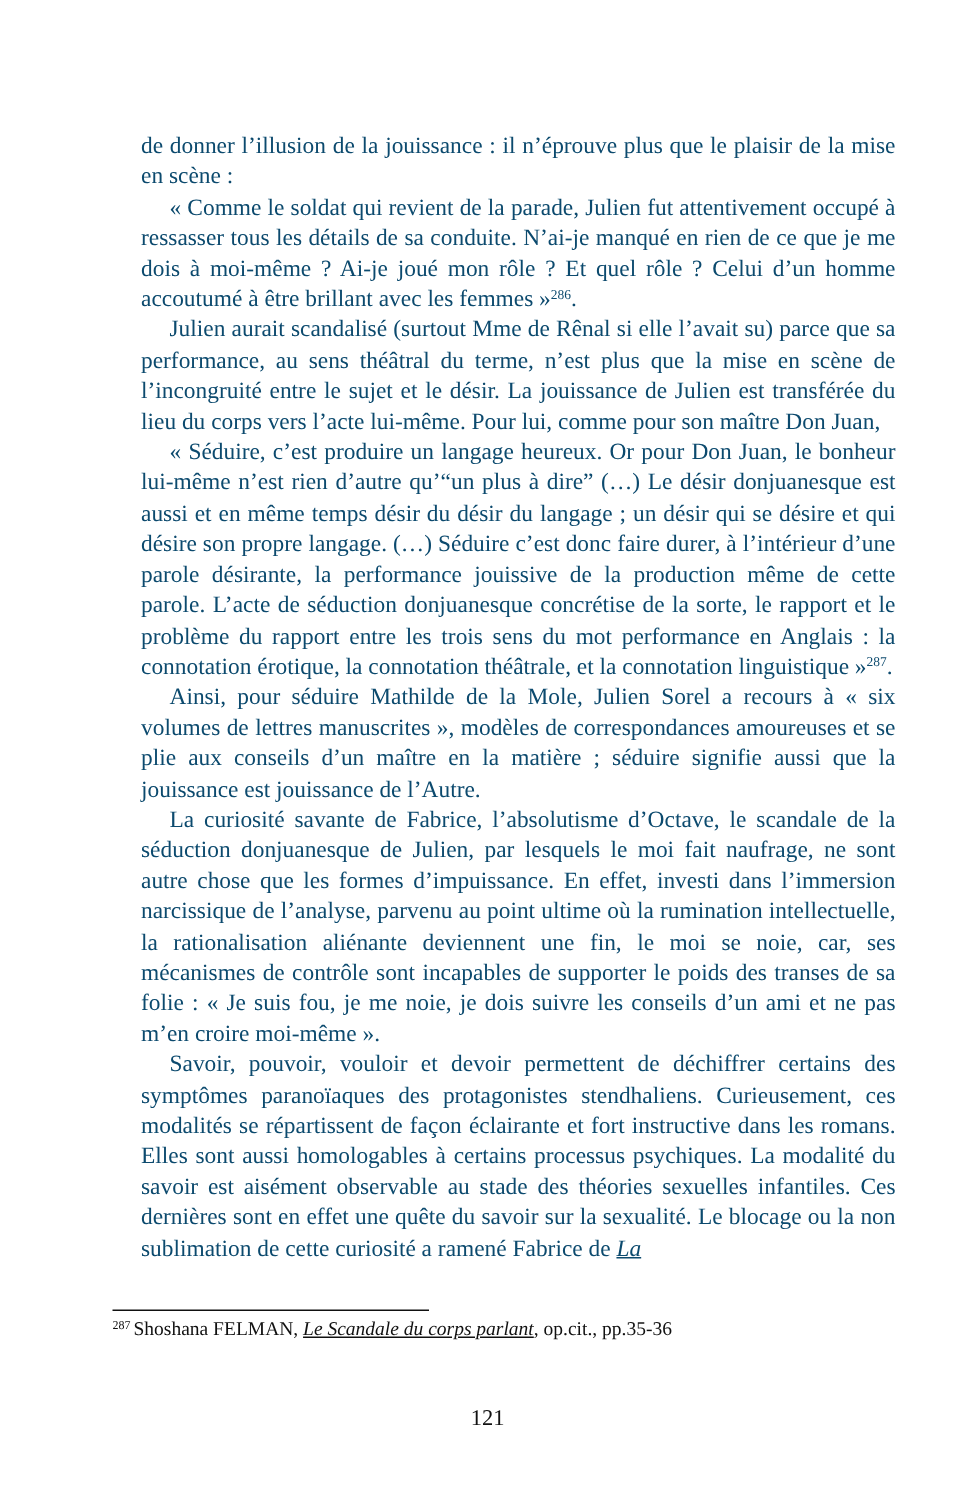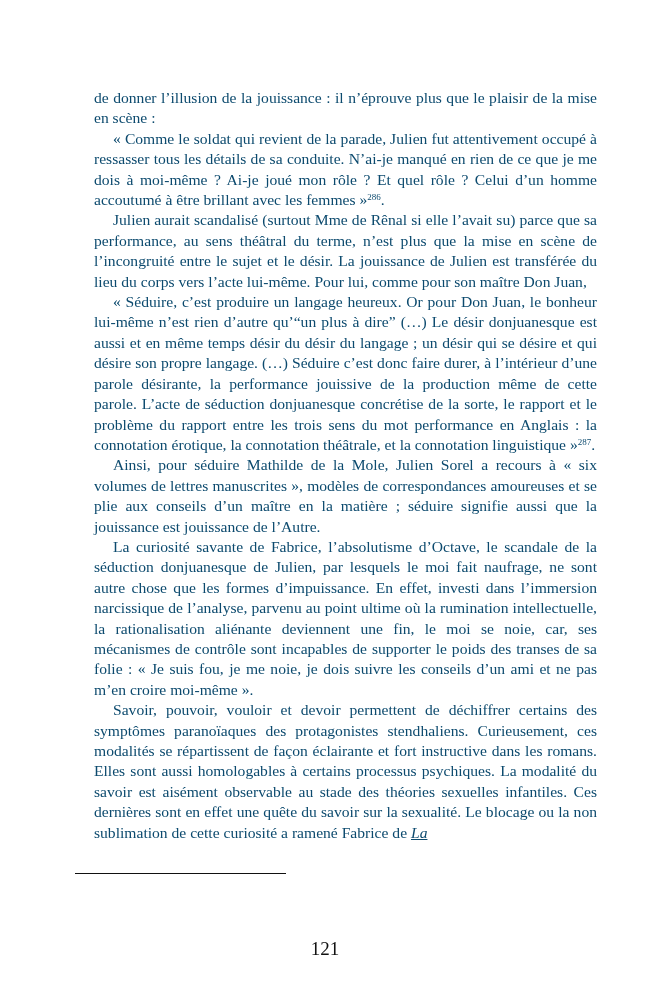"287 Shoshana FELMAN, Le Scandale" div.fn { html: none -> <div><sup>287</sup><span>Shoshana FELMAN, </span><i>Le Scandale du corps parlant</i><span>, op.cit., pp.35-36</span></div> }
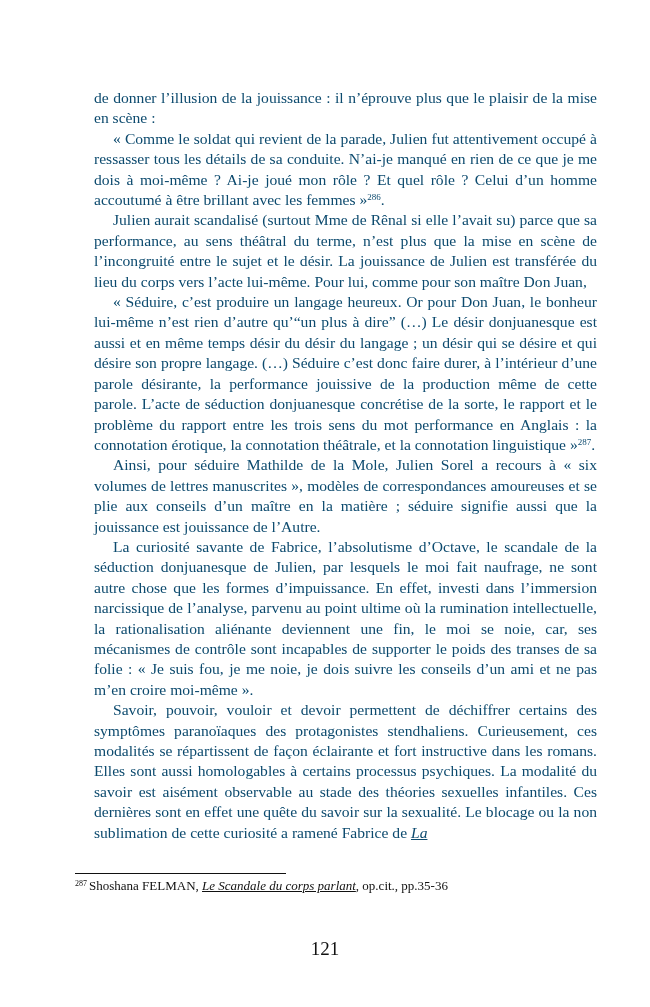"121" .page-number { font-size: 19px -> 15px }
